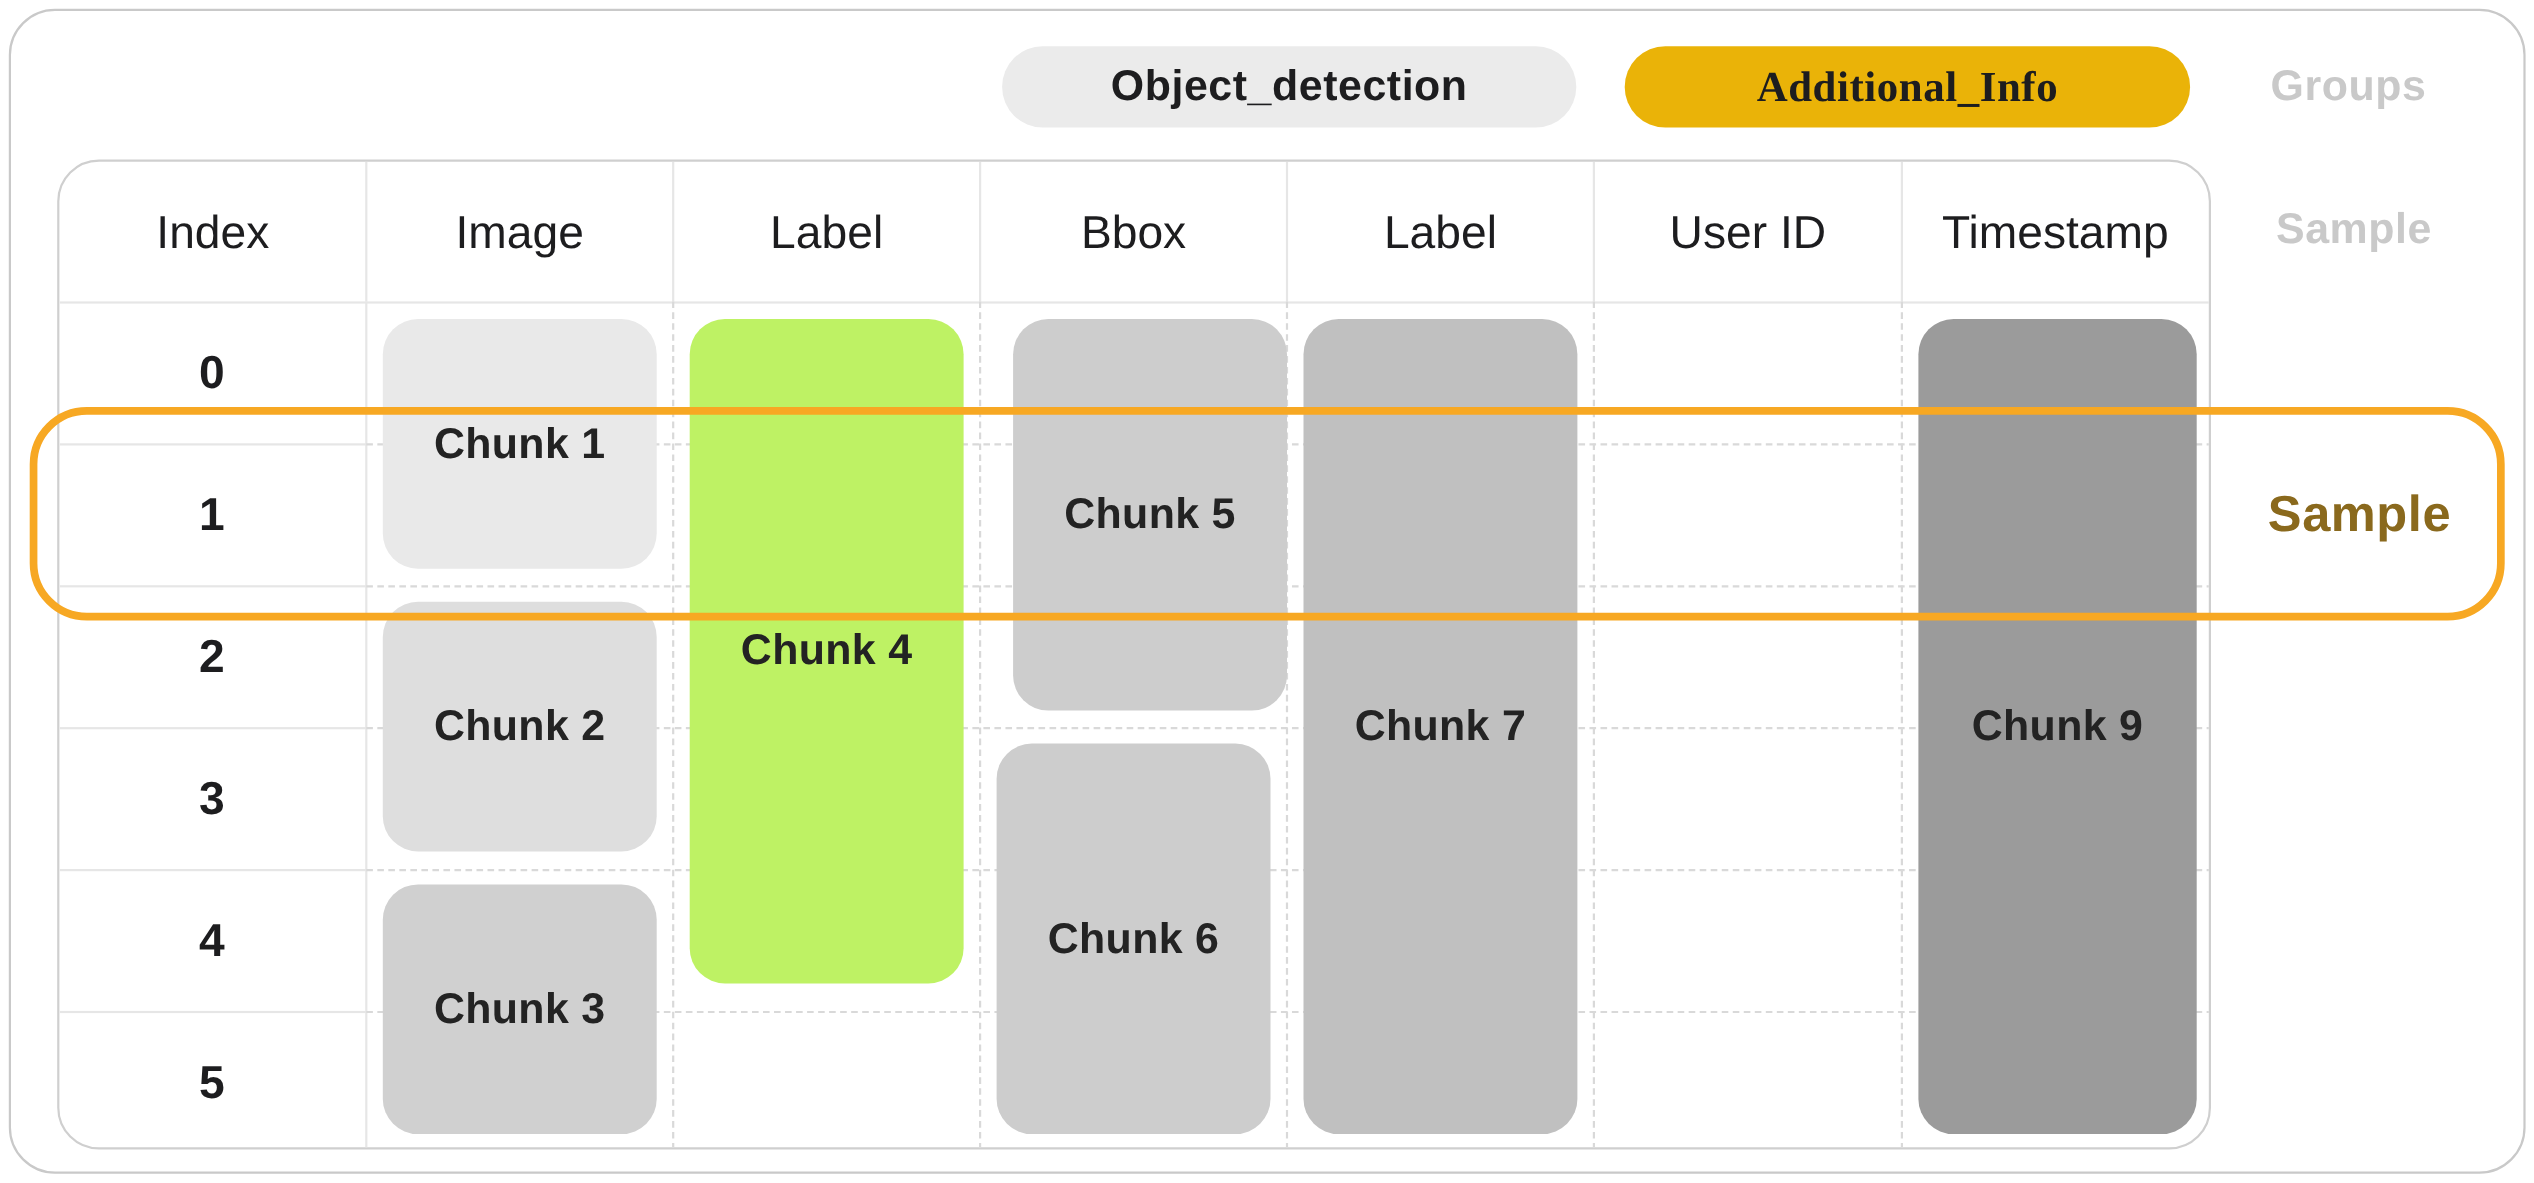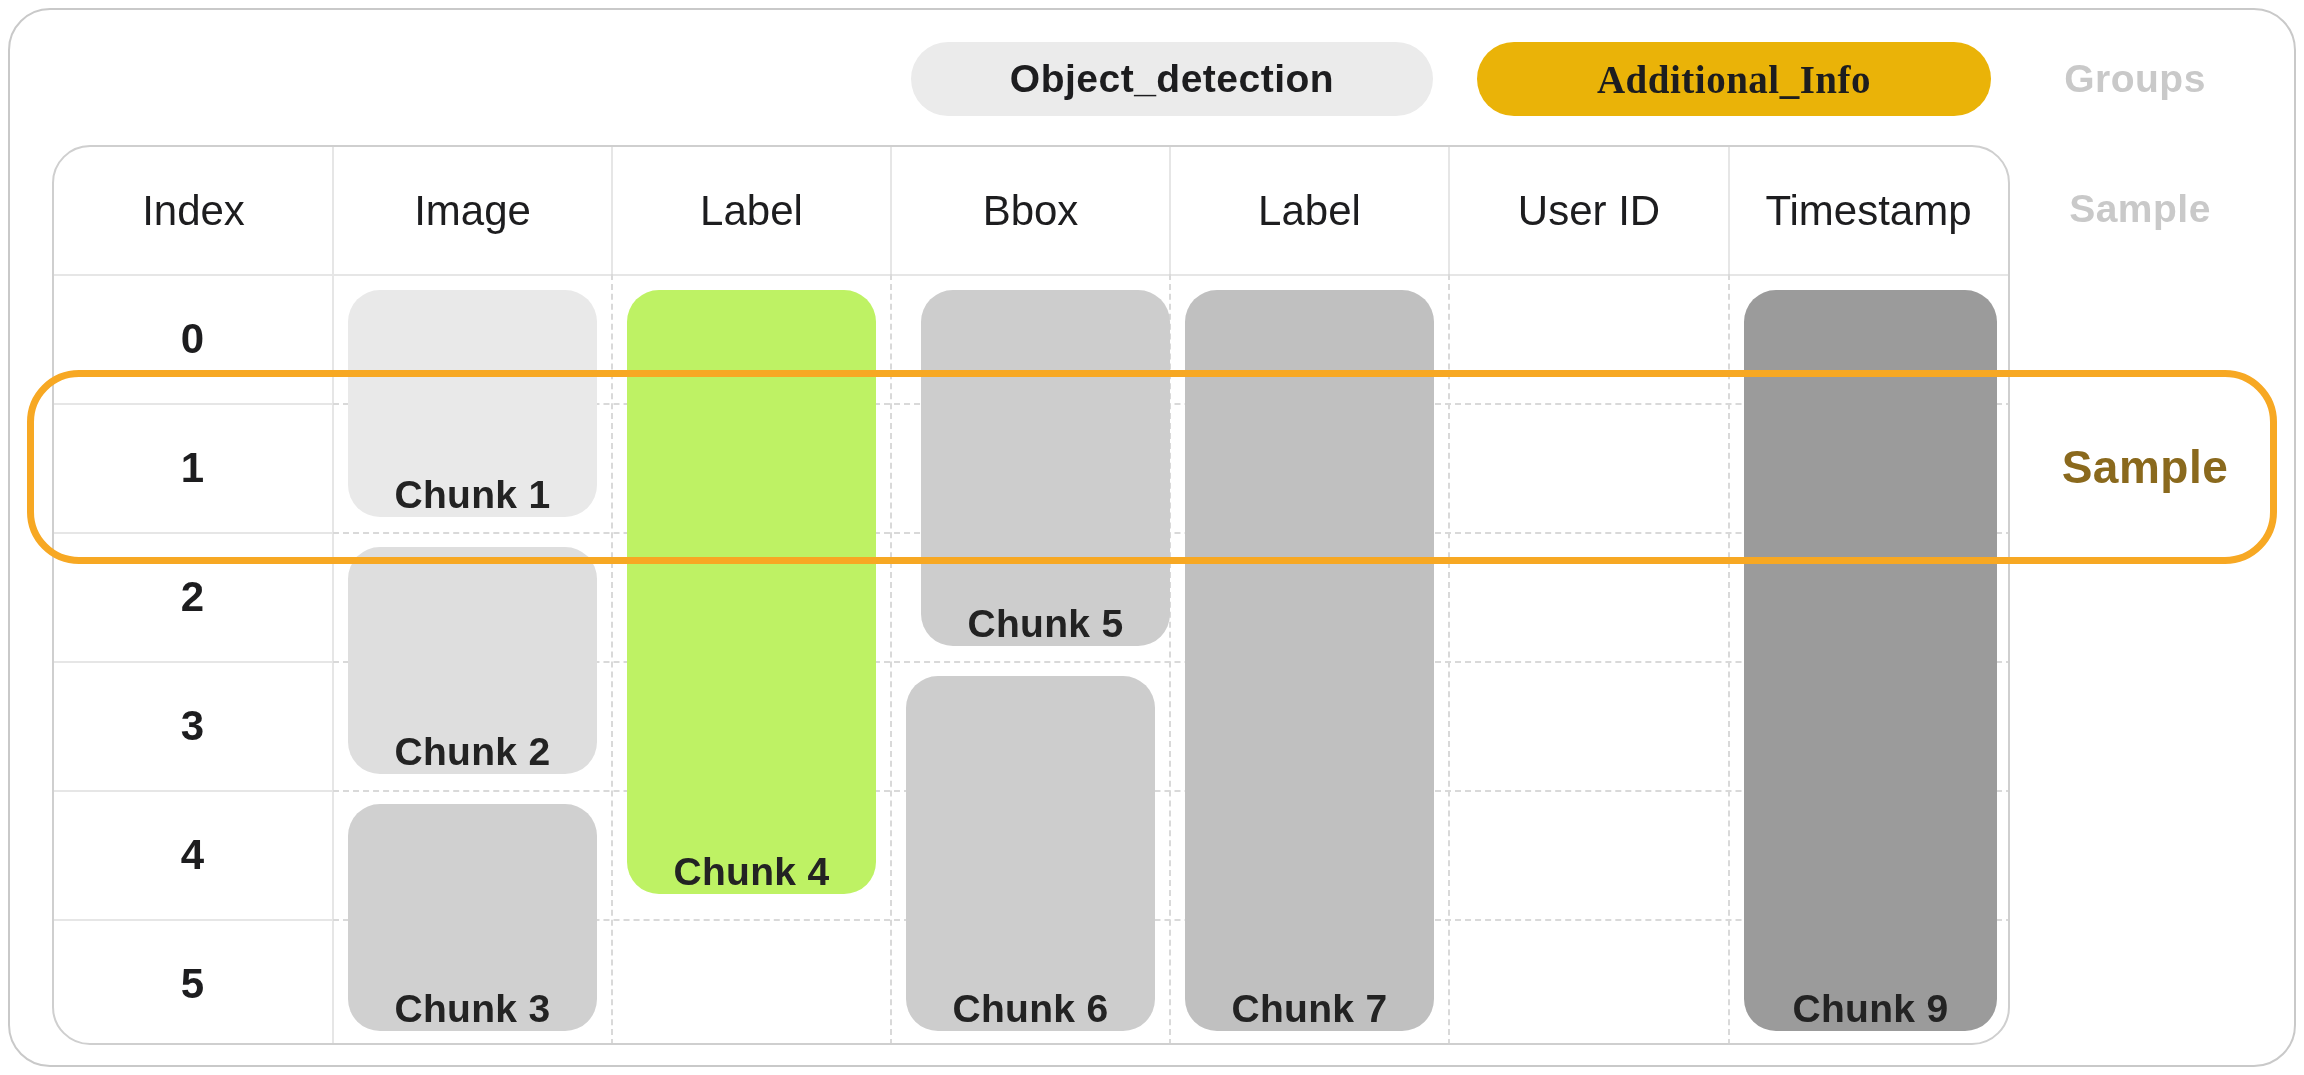"Chunk 1" .chunk { align-items: flex-end -> center }
